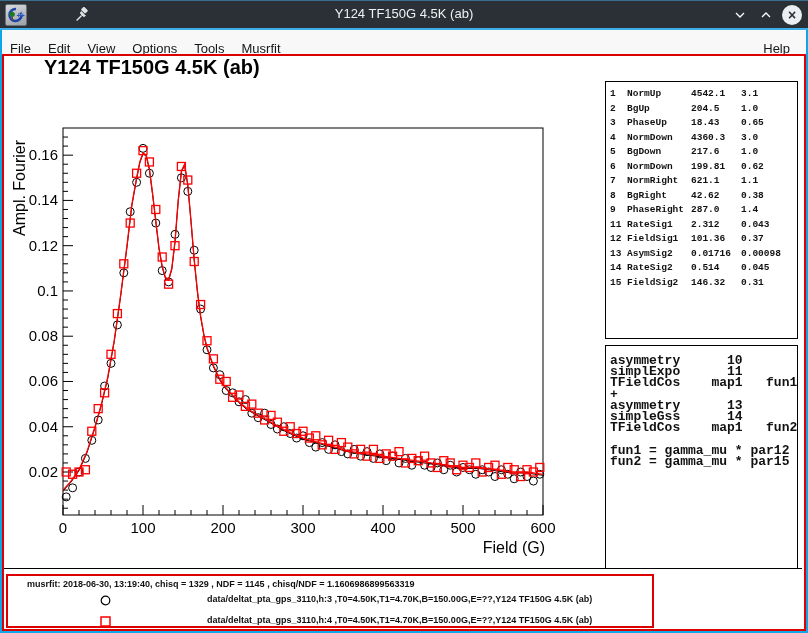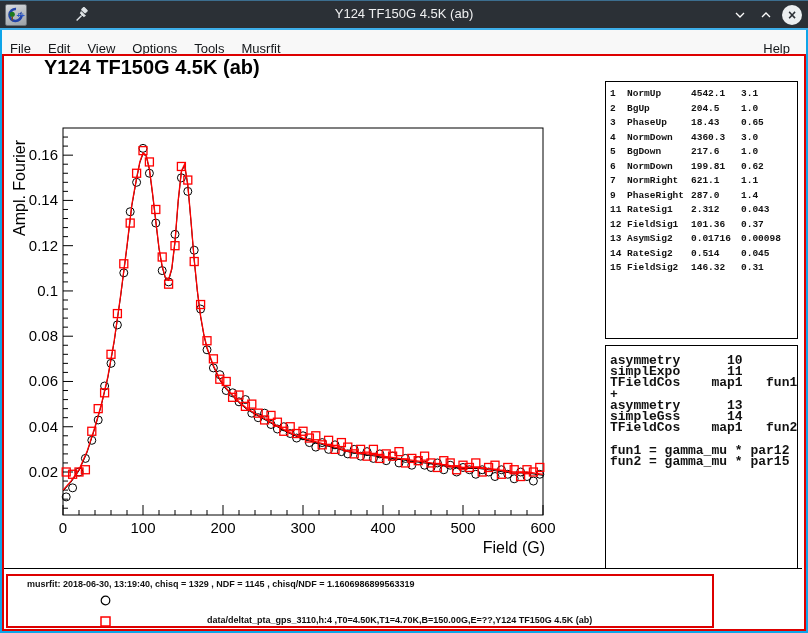"8 BgRight 42.62 0.38" div.param-row { html: none -> <div><span>8</span><span>BgRight</span><span>42.62</span><span>0.38</span></div> }
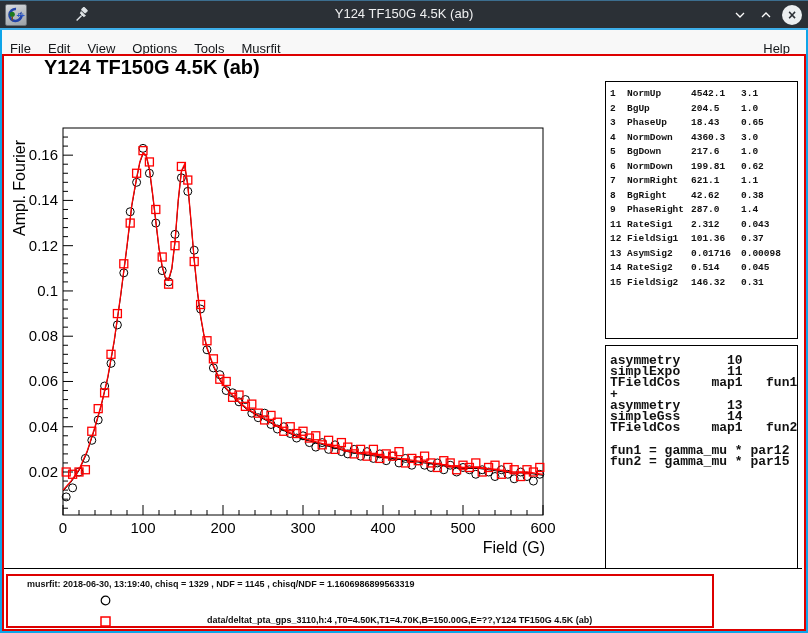"musrfit: 2018-06-30, 13:19:40, chisq =" .bottom-box { width: 708px -> 648px }
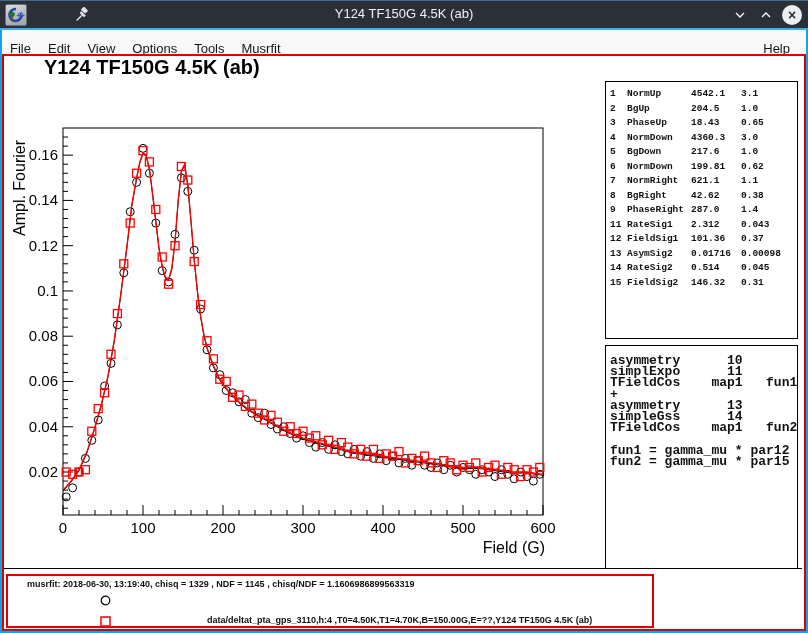"data/deltat_pta_gps_3110,h:3" span.lg-label { html: none -> <span>data/deltat_pta_gps_3110,h:3 ,T0=4.50K,T1=4.70K,B=150.00G,E=??,Y124 TF150G 4.5K (ab)</span> }
